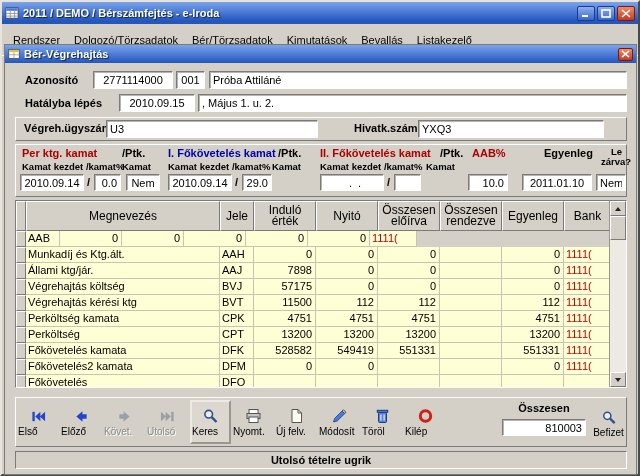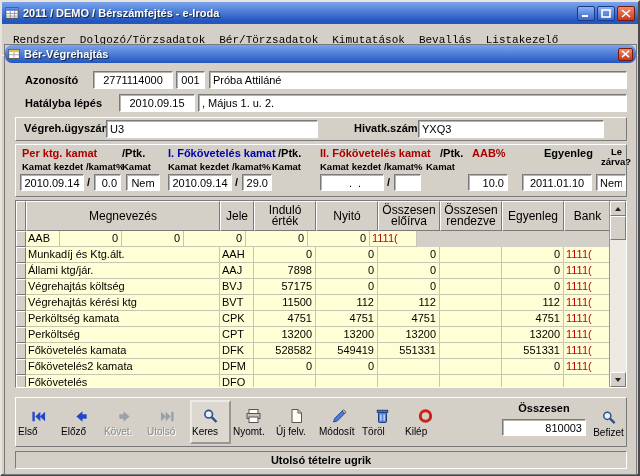"Rendszer" .menubar { font-family: Liberation Mono, monospace -> none }
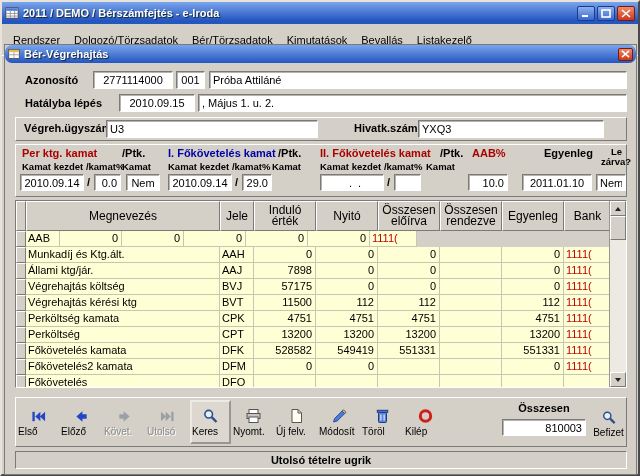"Bér-Végrehajtás" .ititlebar { border-radius: 7px -> none }
